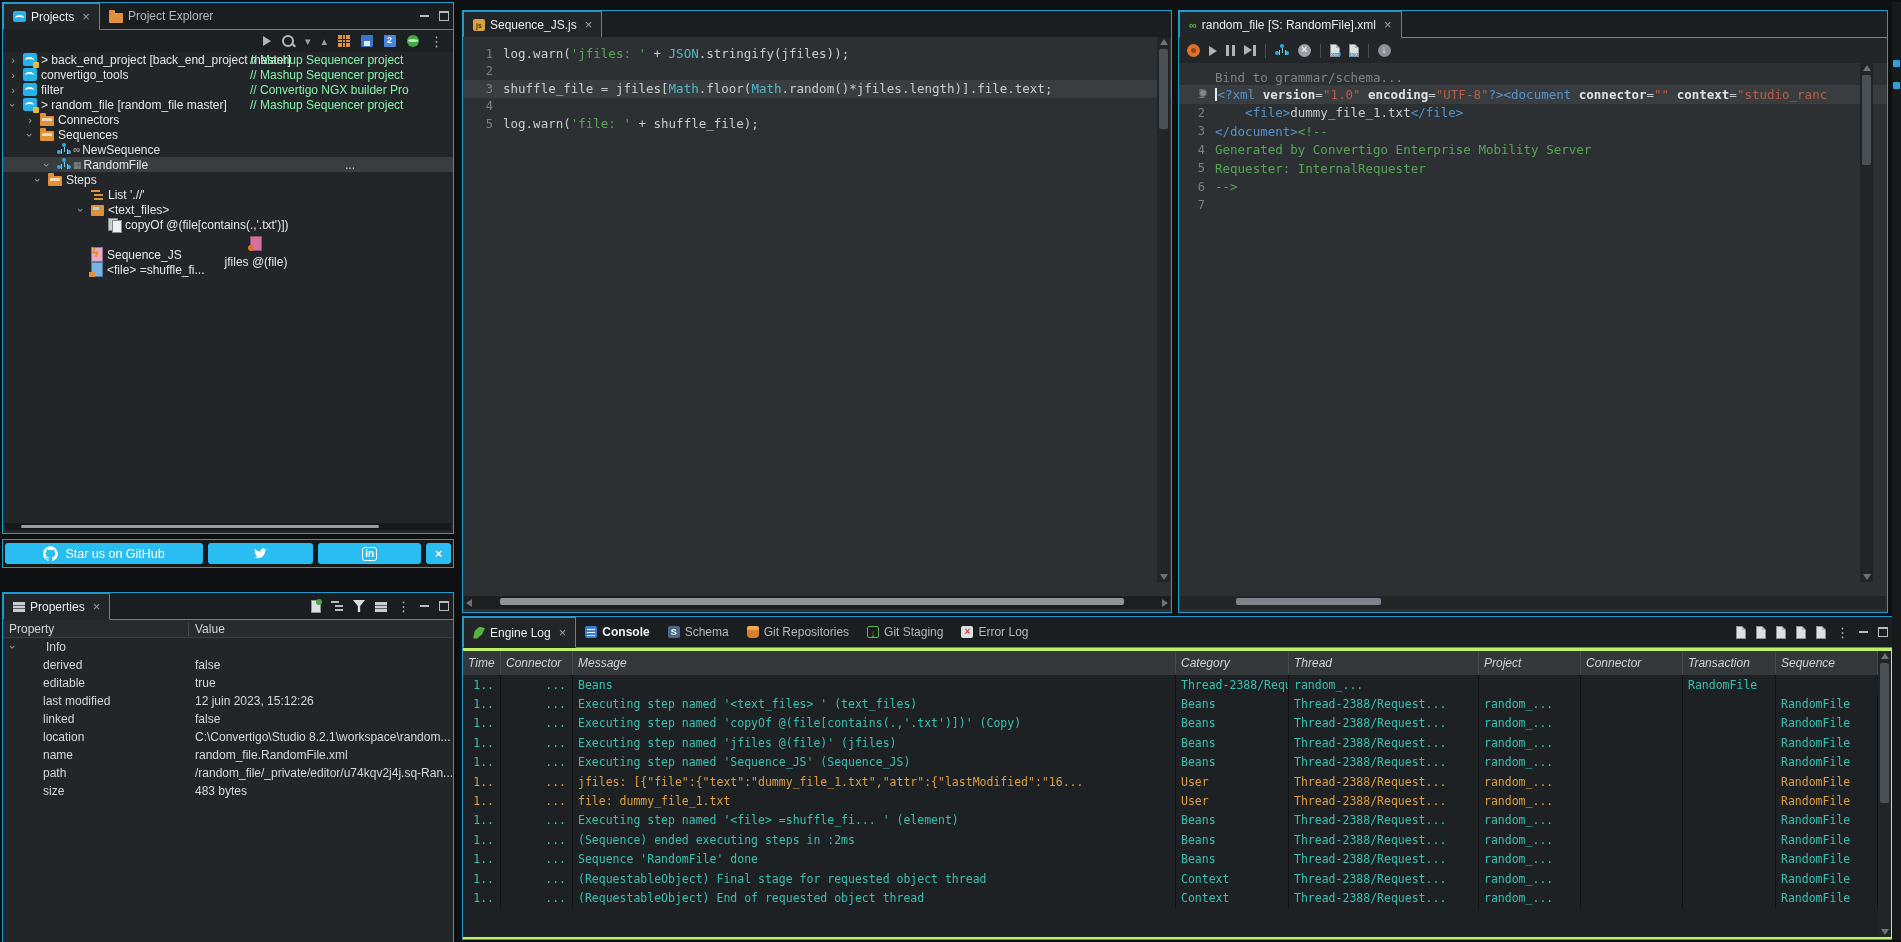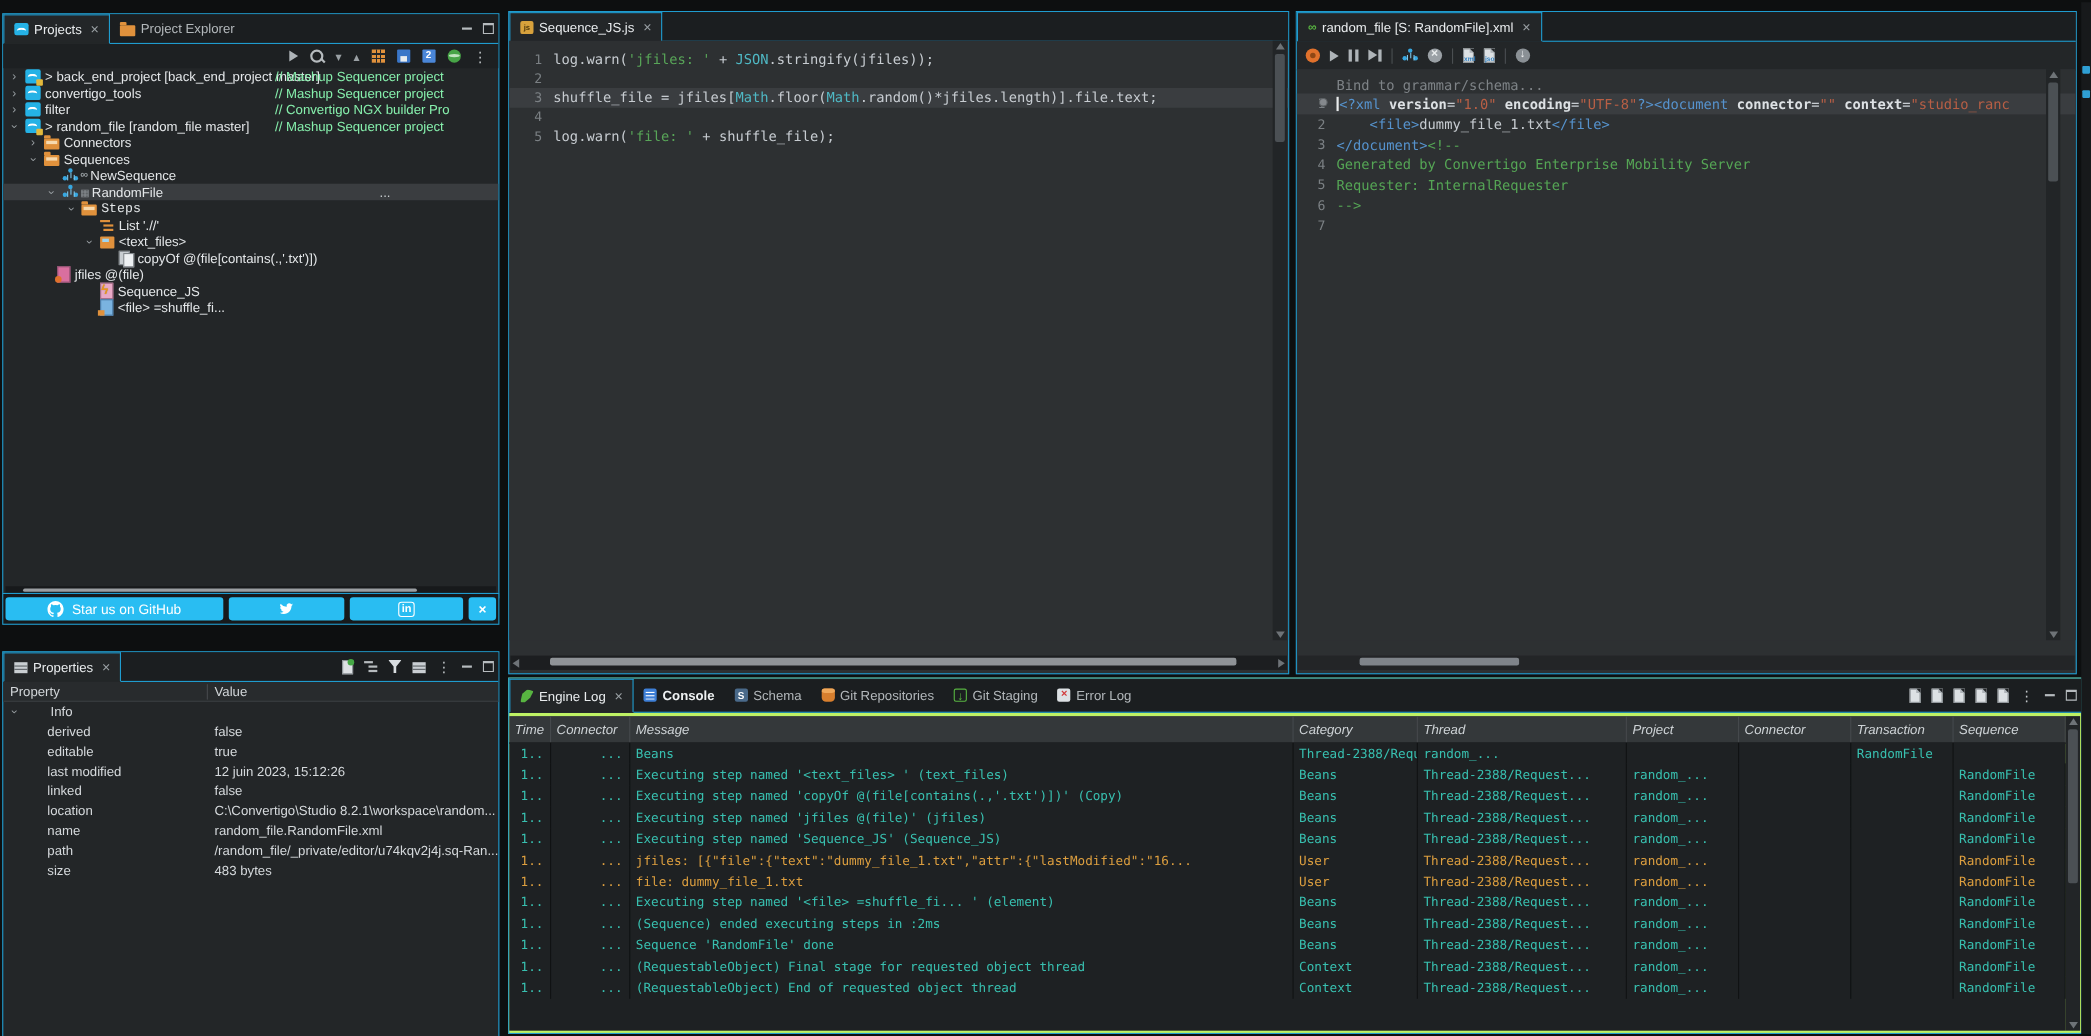"Projects" div.panel { margin-top: 10px -> none }
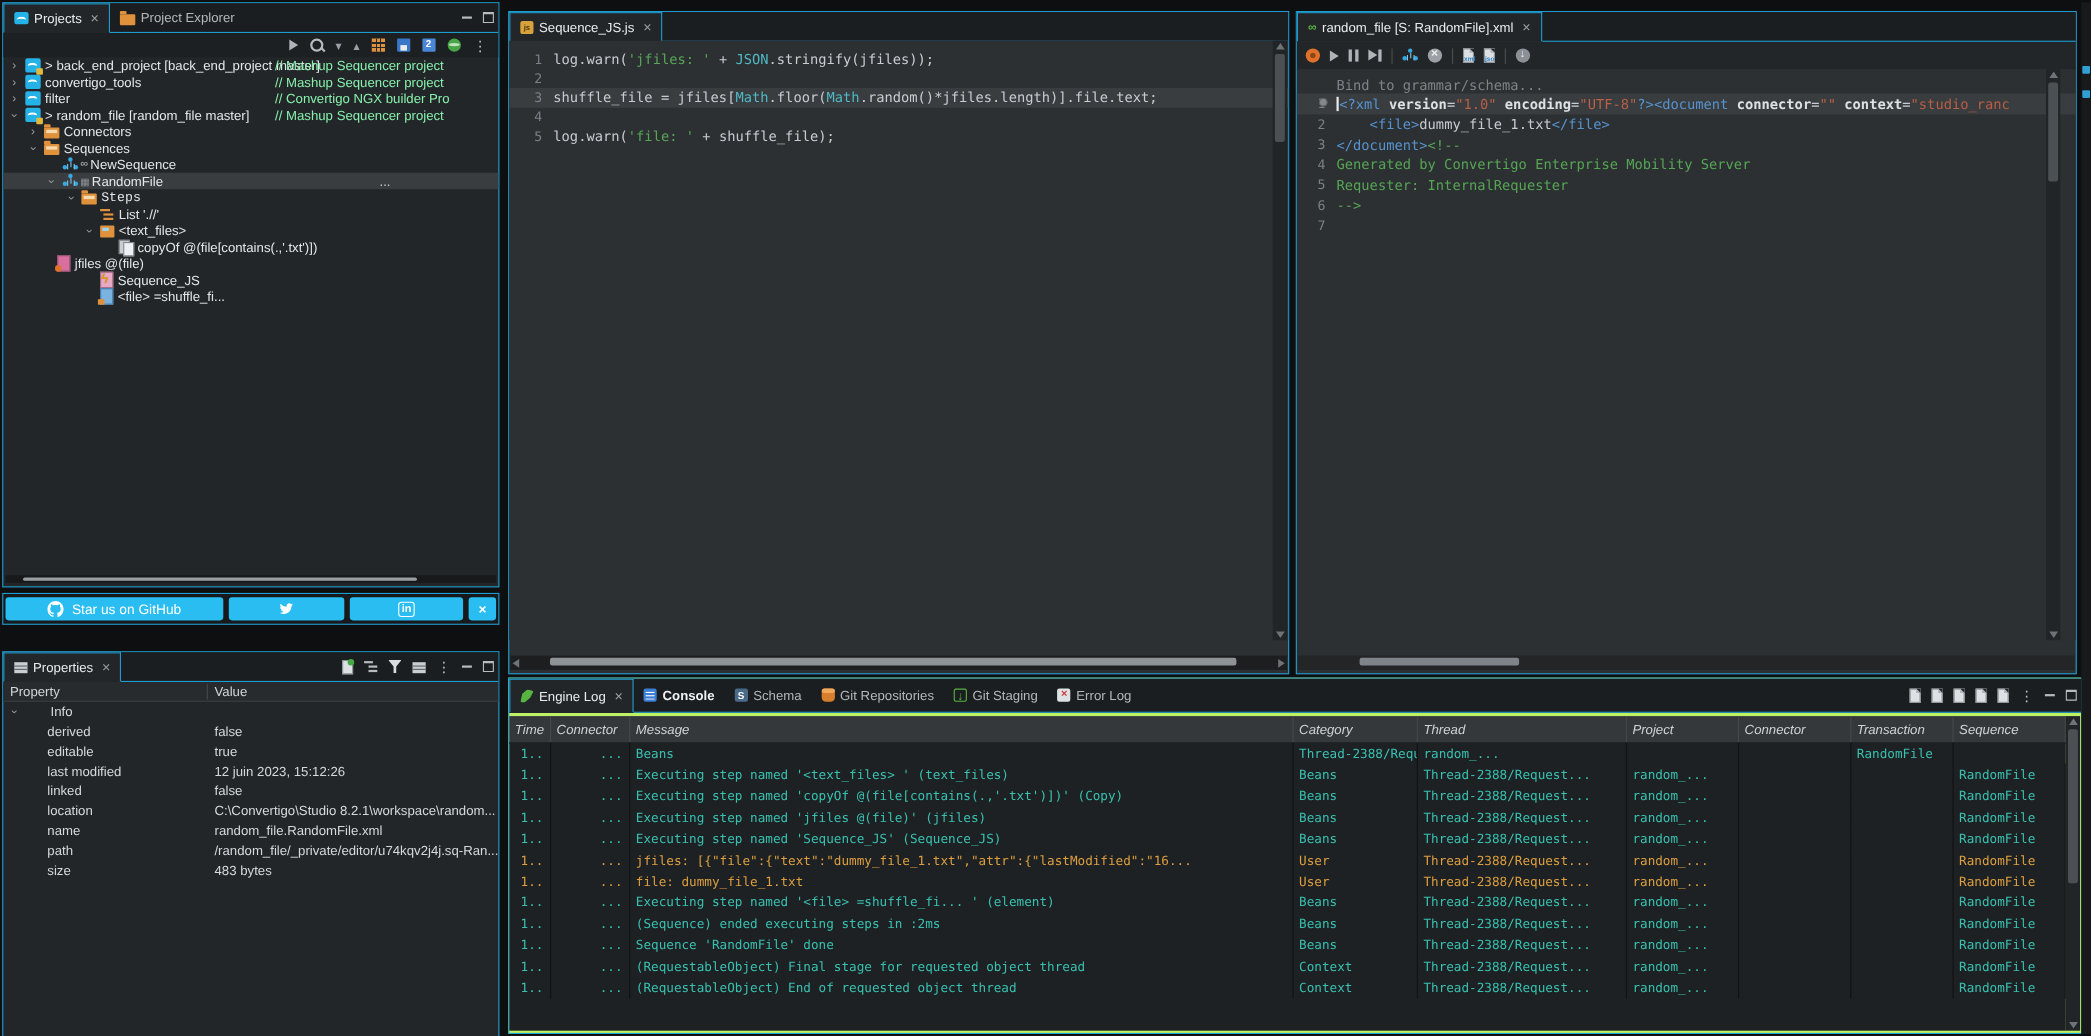"Steps" div.trow { font-family: Liberation Mono, monospace -> none; padding-left: 55px -> 29px }
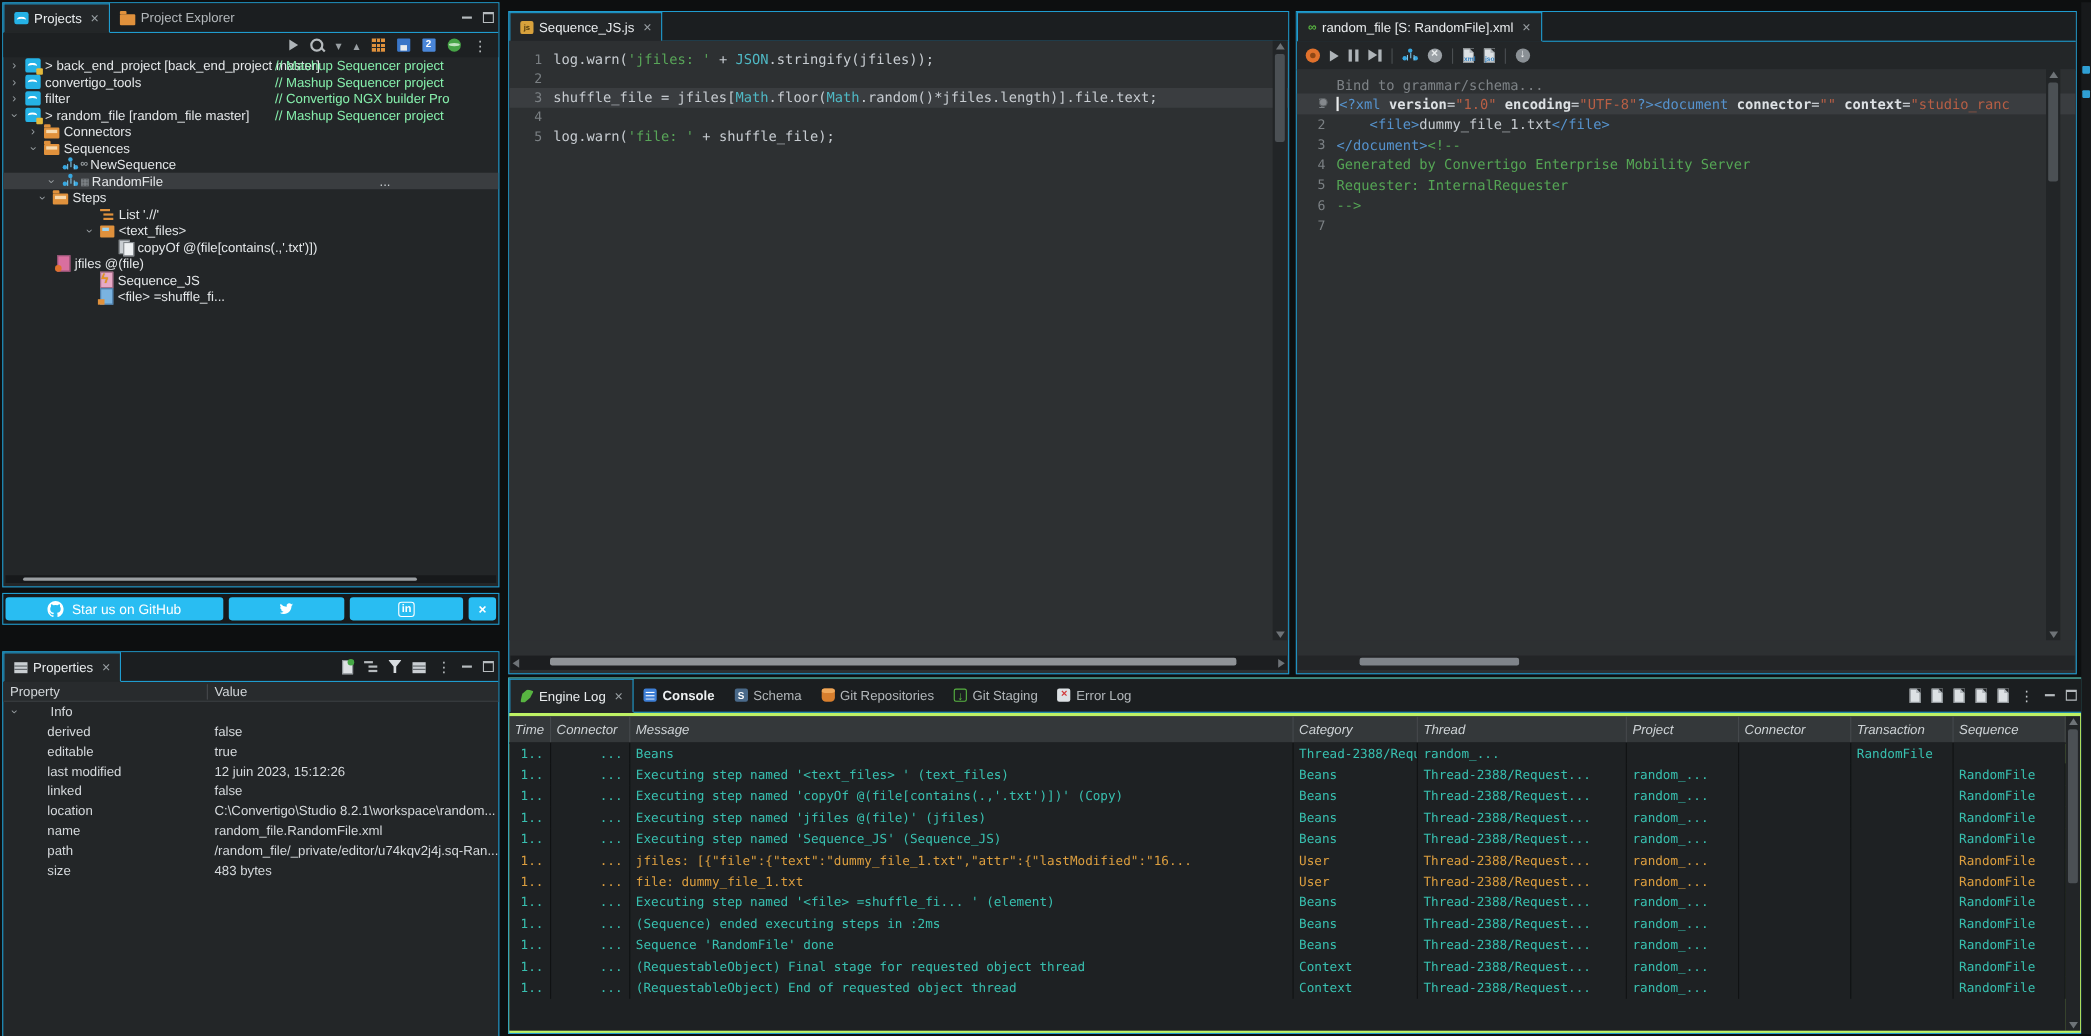"jfiles @(file)" div.trow { flex-direction: none -> column; padding-left: 33px -> 56px }
